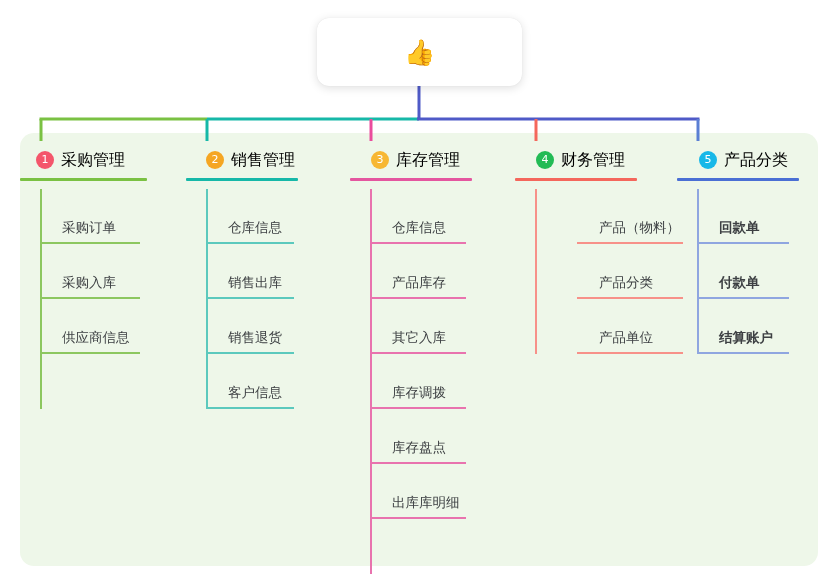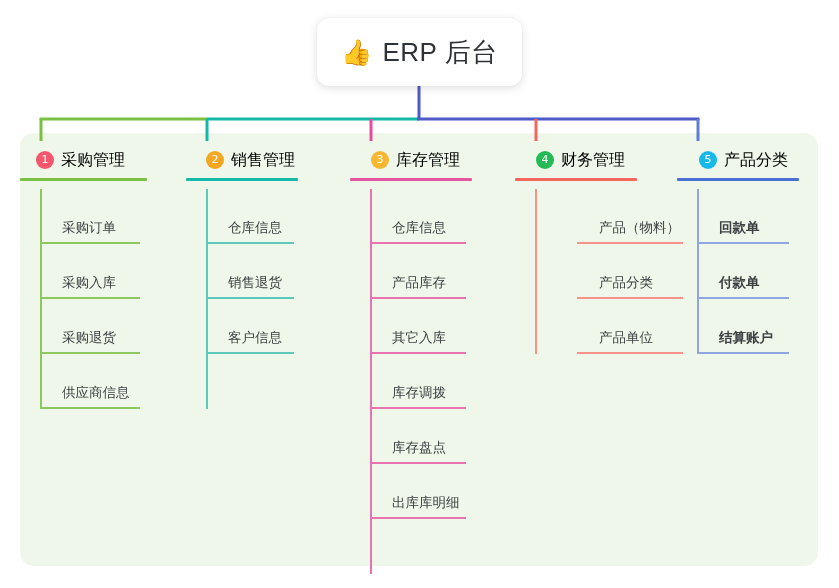"ERP 后台" span.root-title { html: <span>ERP 后台</span> -> none }
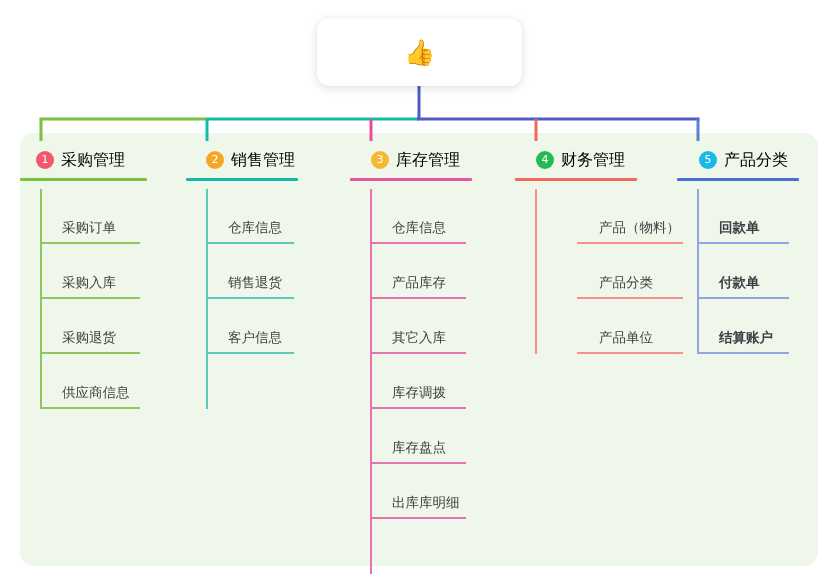"销售出库" div.leaf { html: none -> <div> <span>销售出库</span> <div></div> </div> }
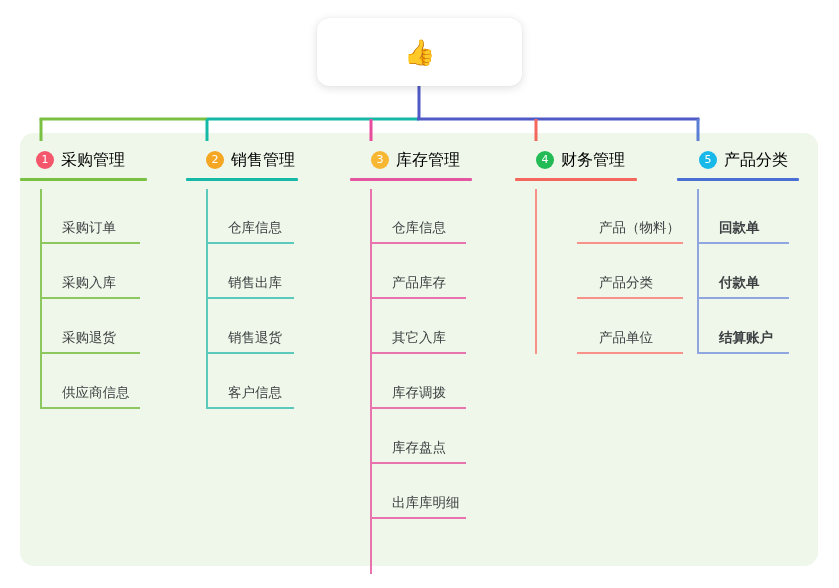"采购退货" div.leaf { html: <div> <span>采购退货</span> <div></div> </div> -> none }
